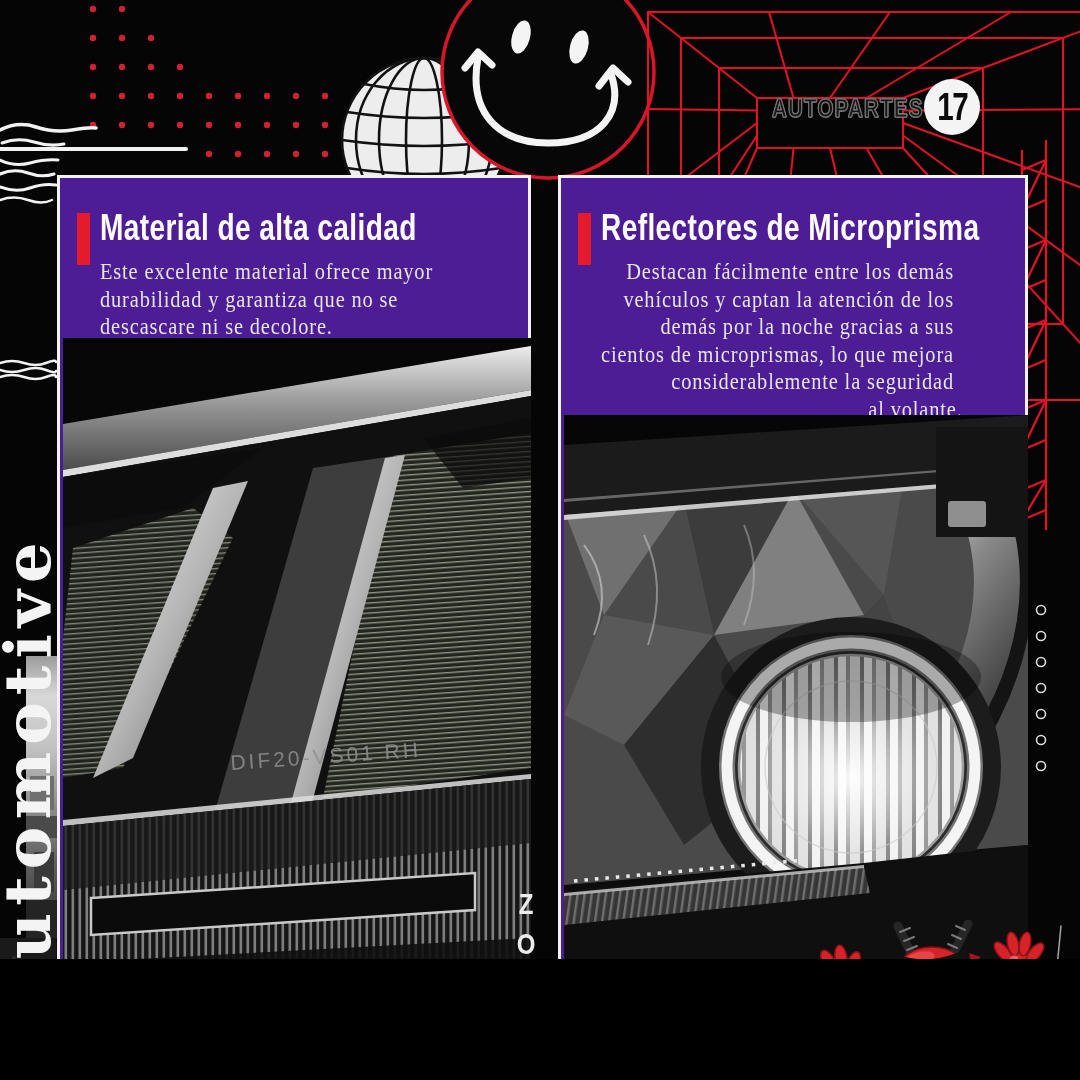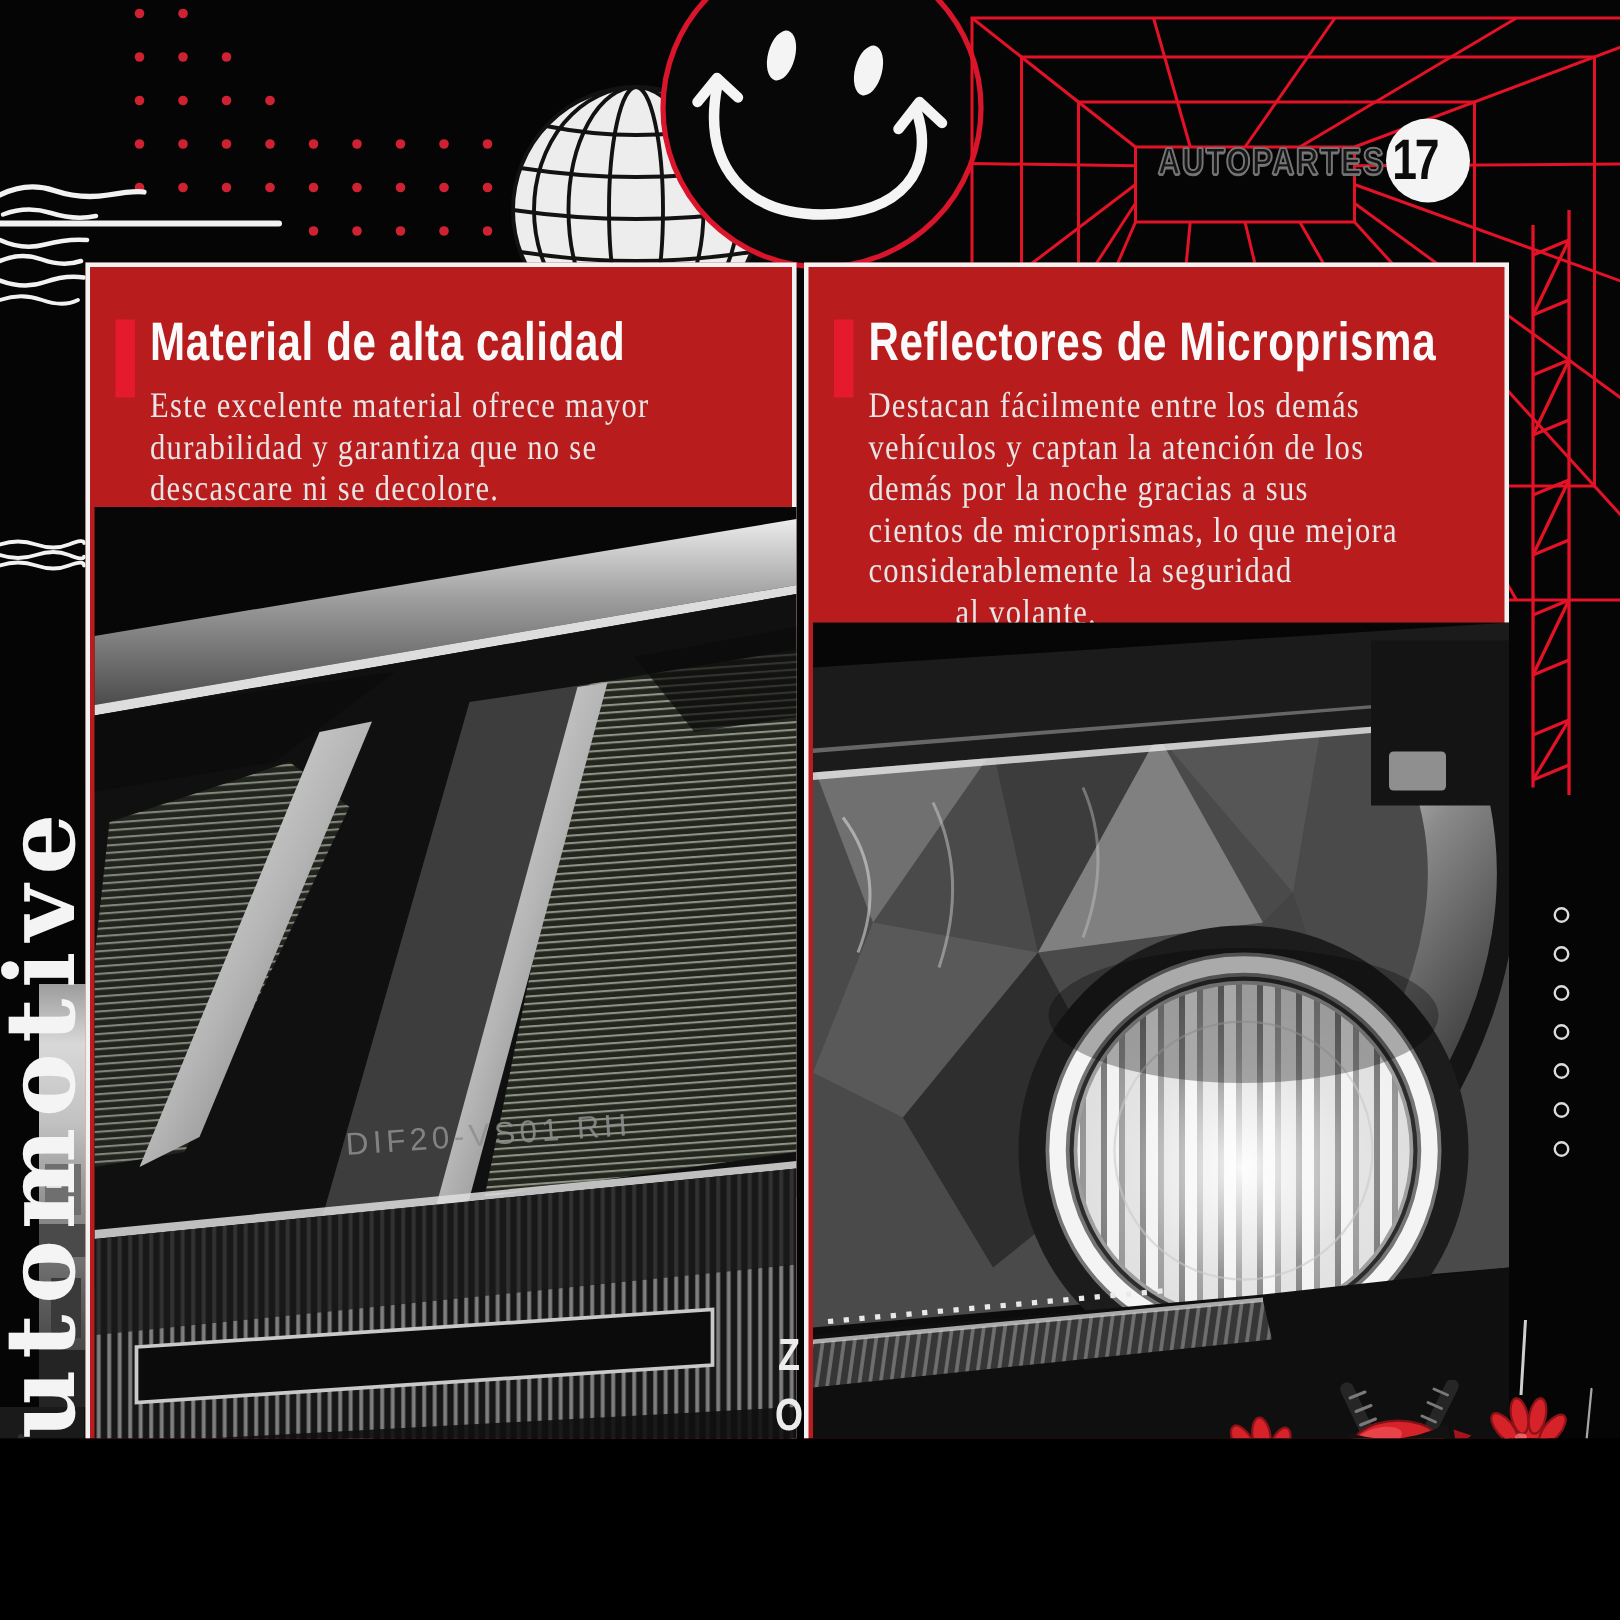"17" .brand-badge { justify-content: none -> center }
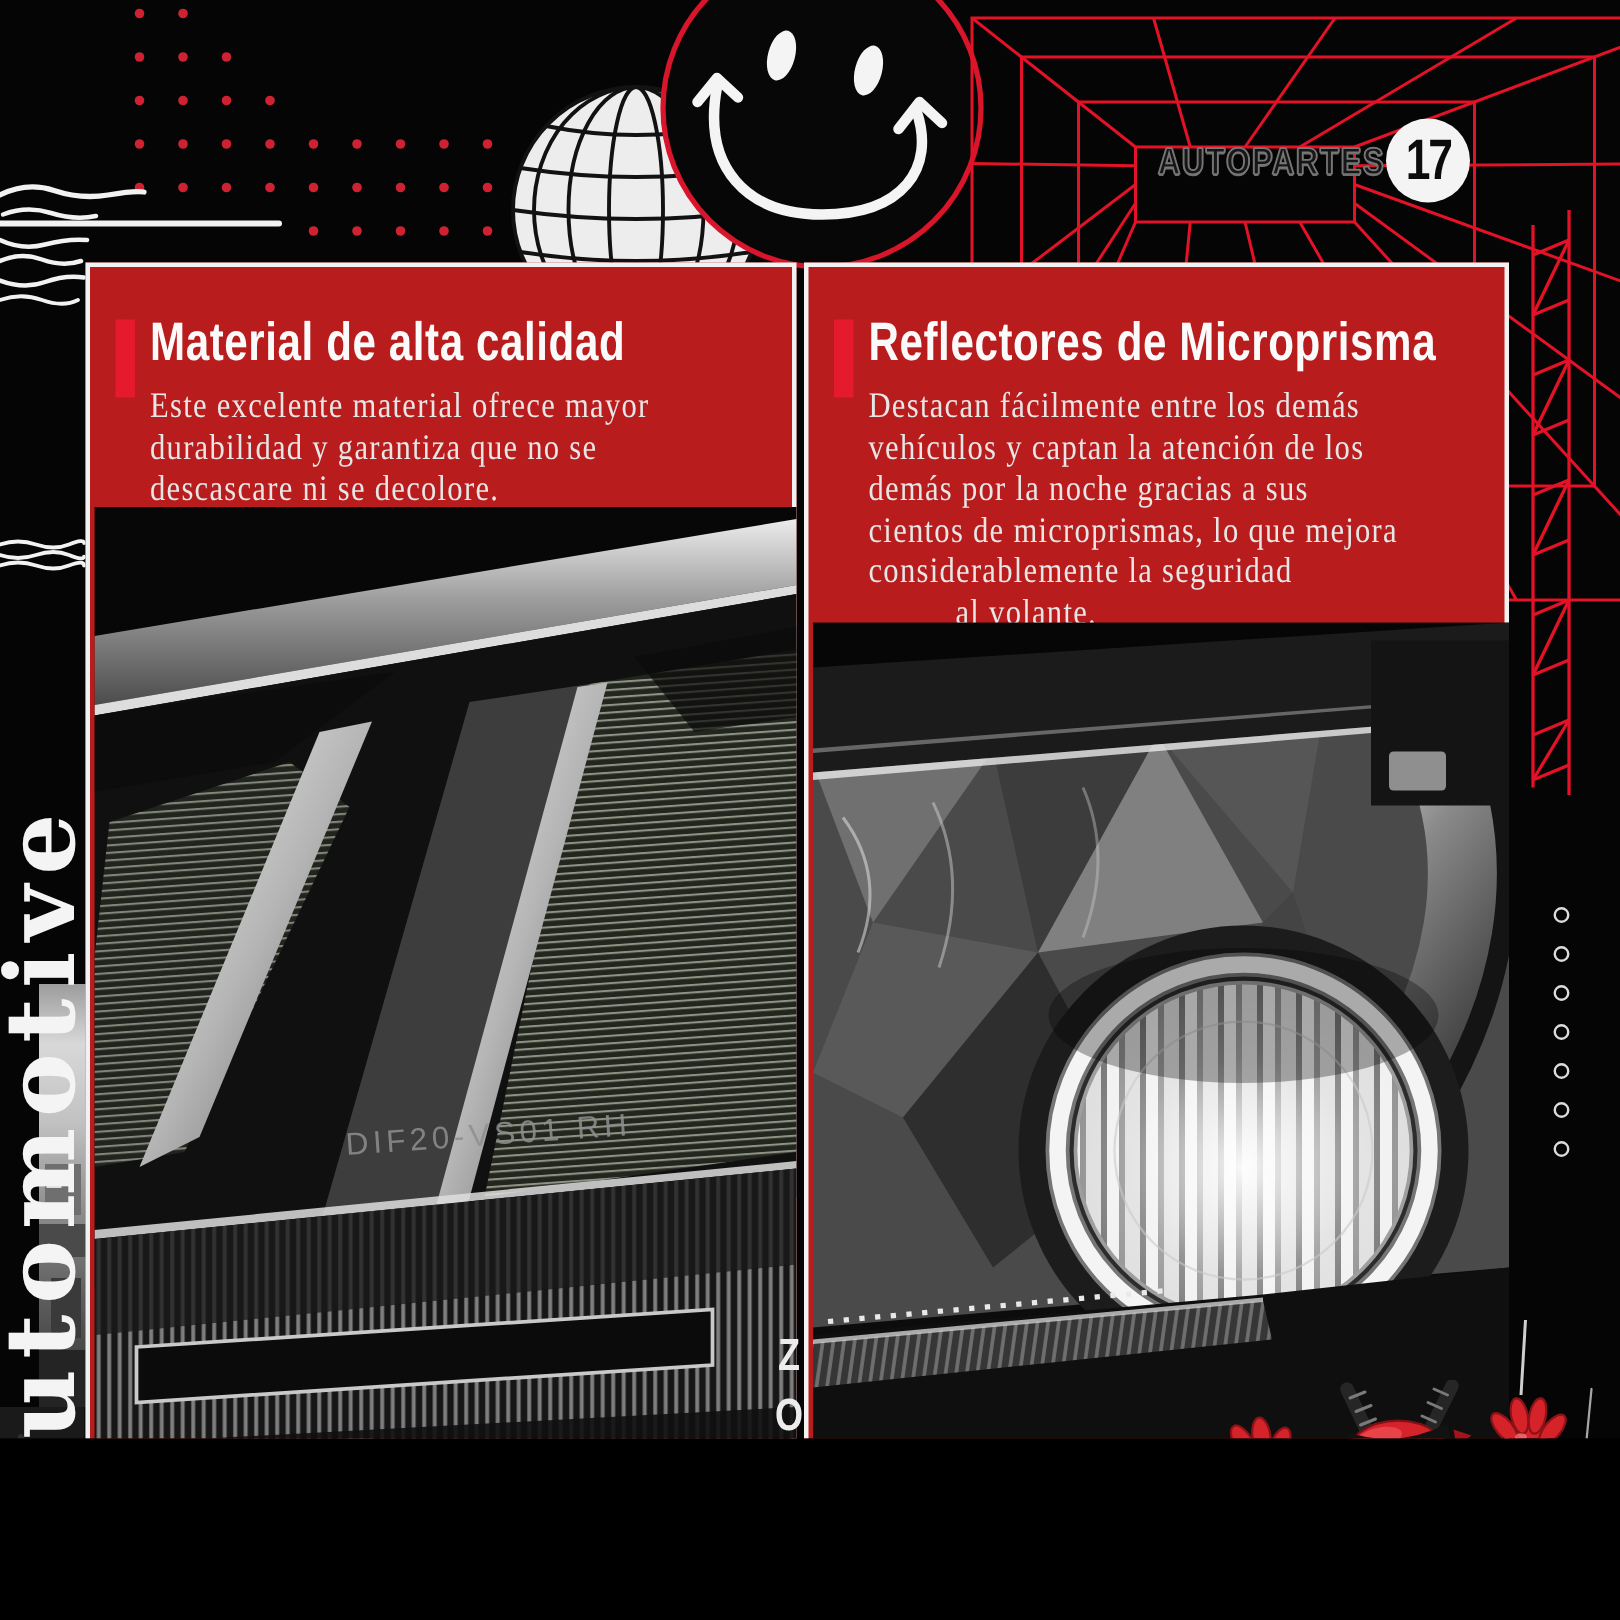"Material de alta calidad" .panel { background: #b91c1c -> #4c1d95 }
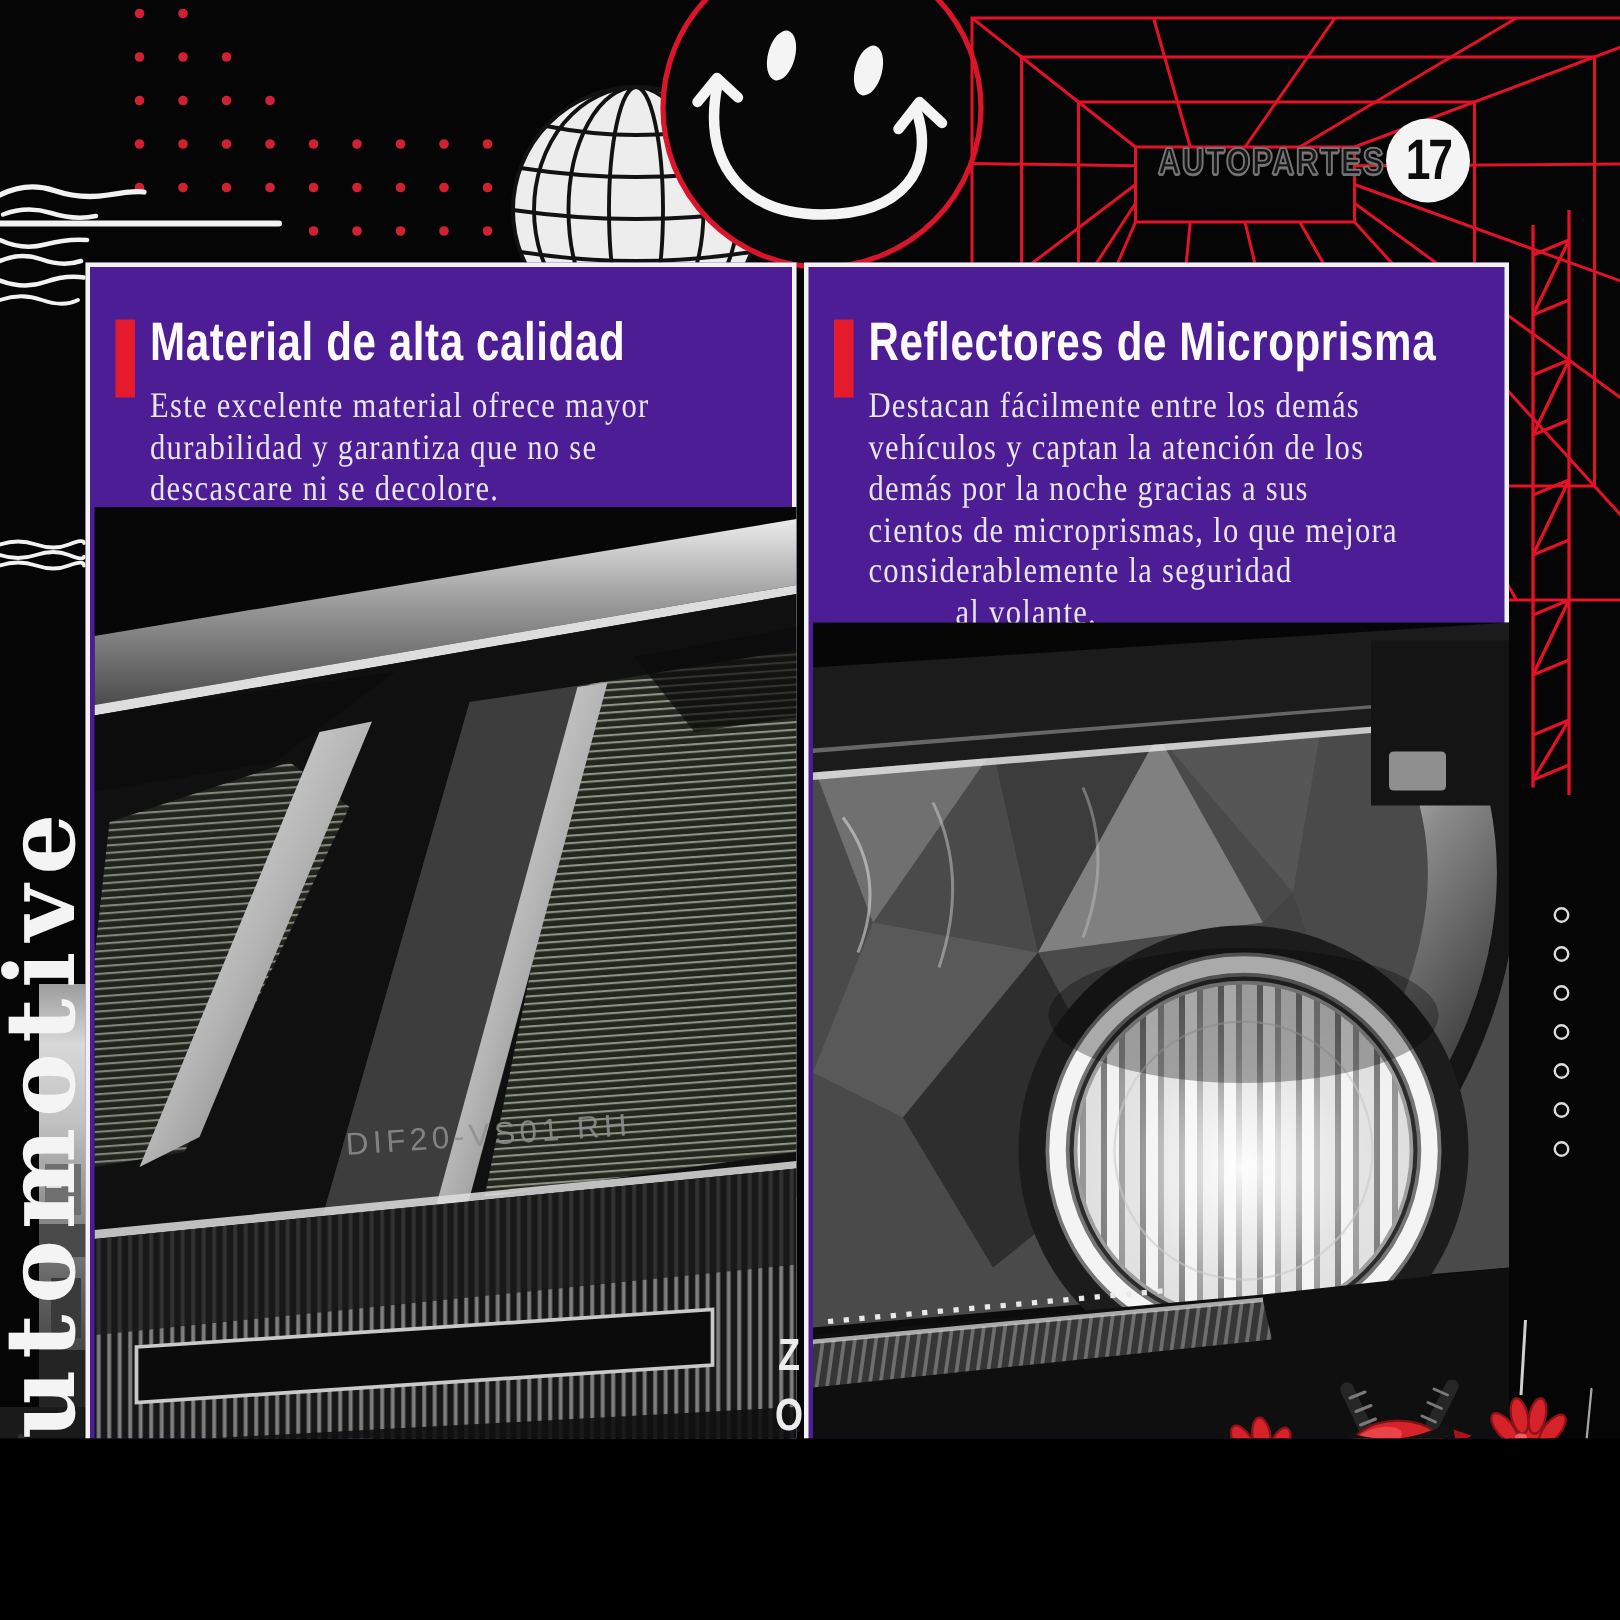"Reflectores de Microprisma" #panel-right { left: 536px -> 558px; text-align: none -> right }
